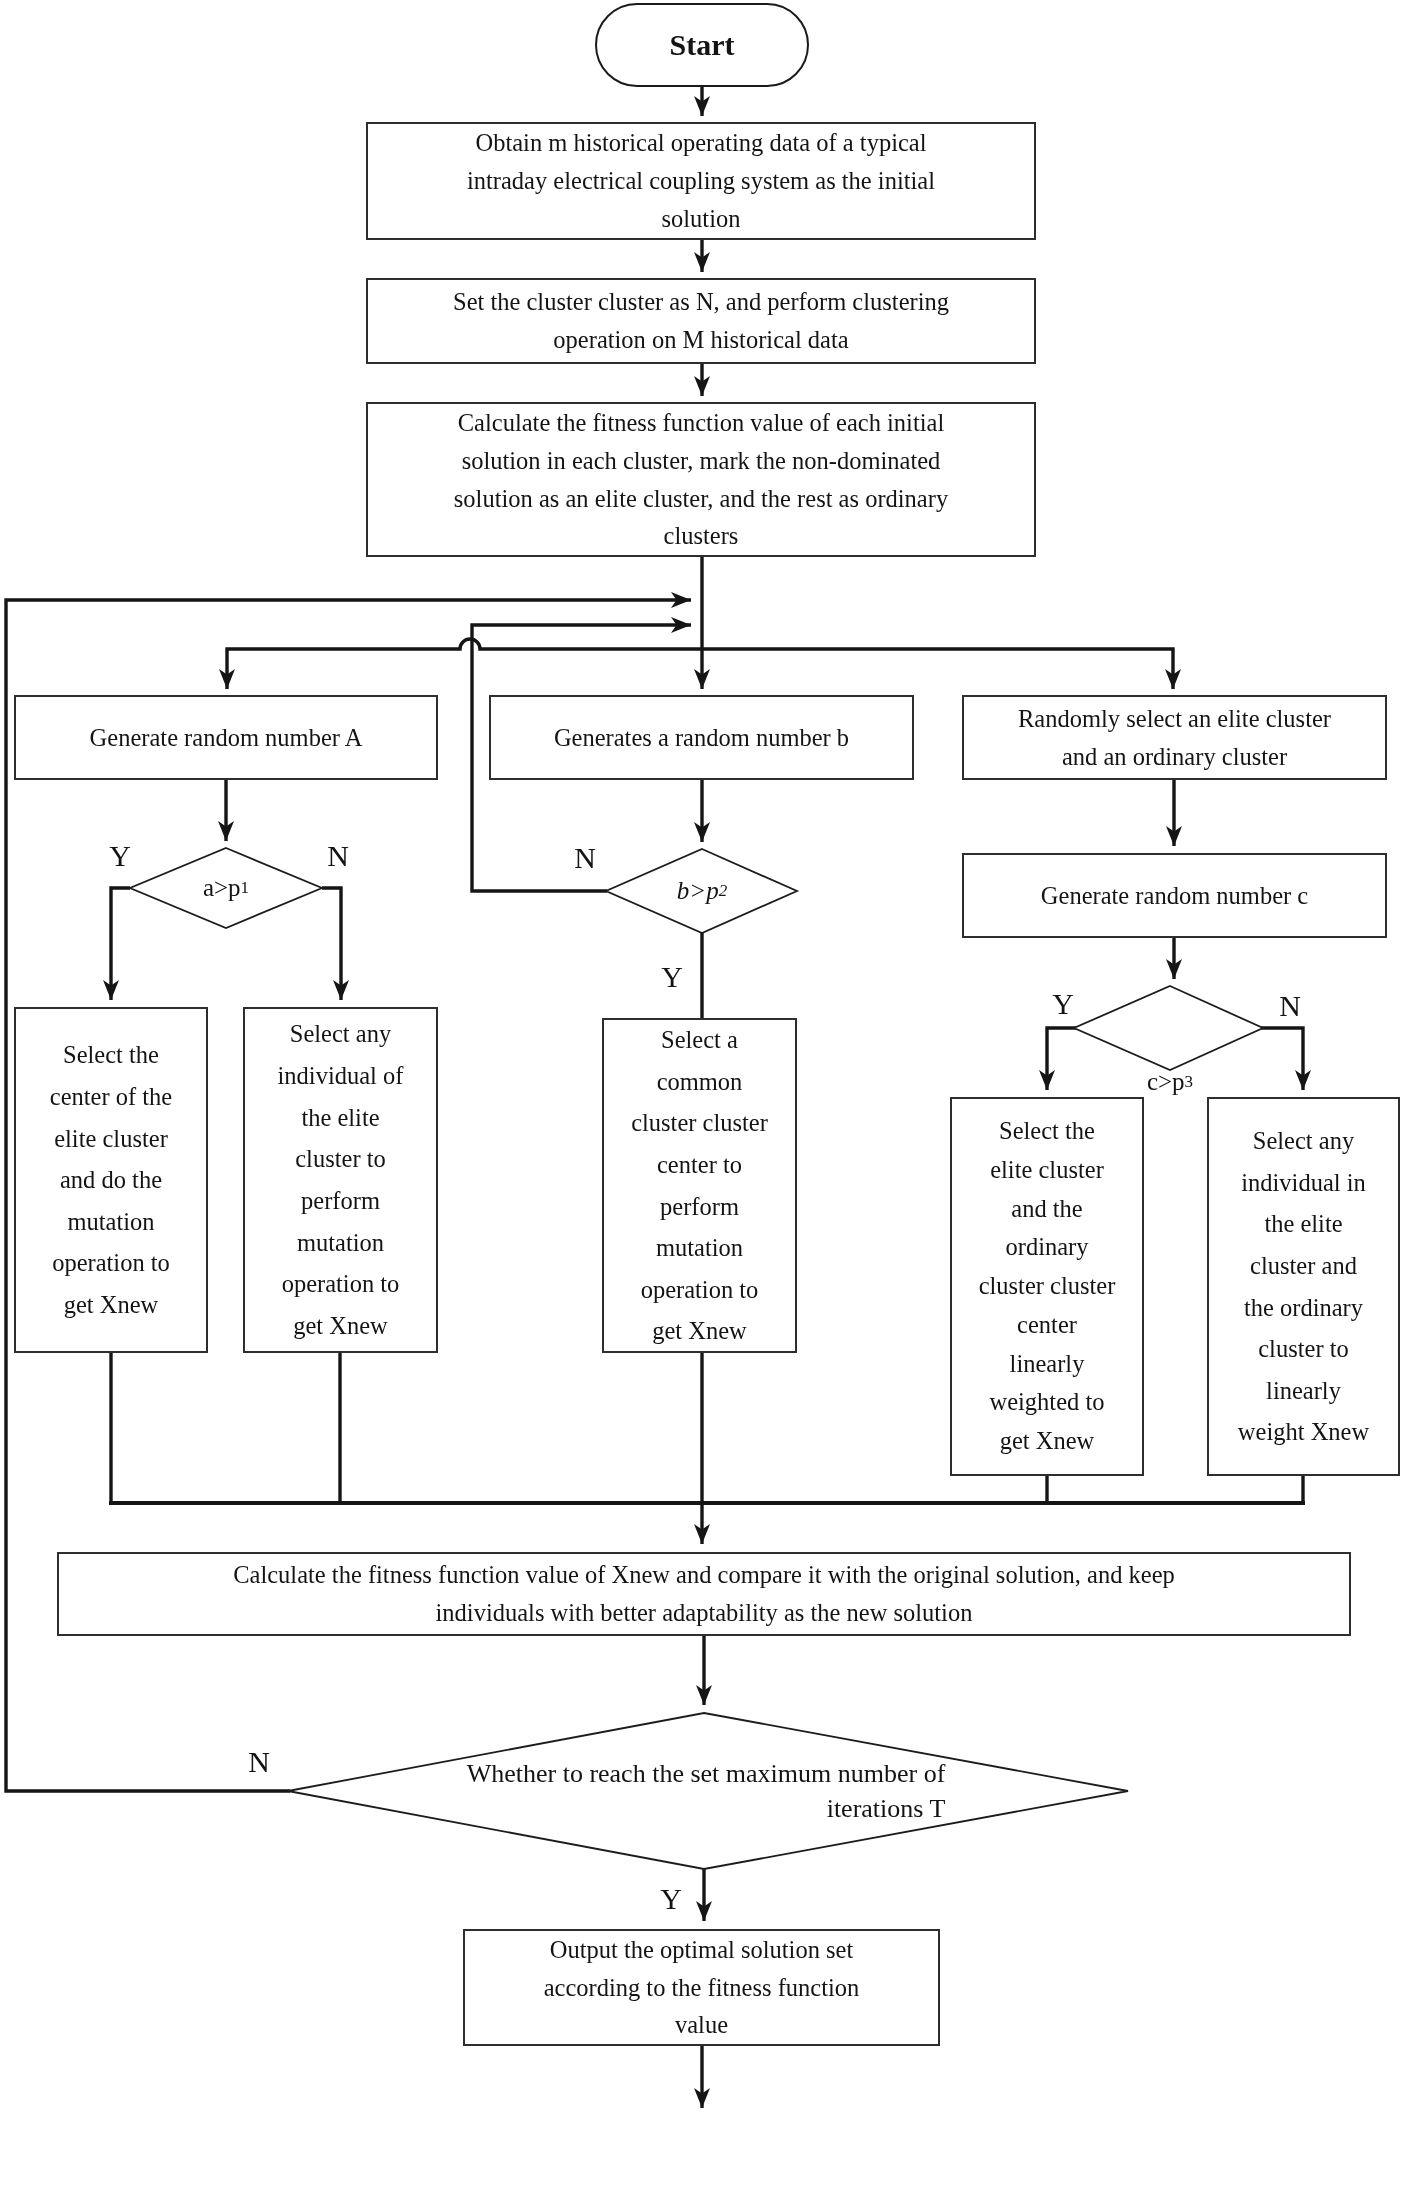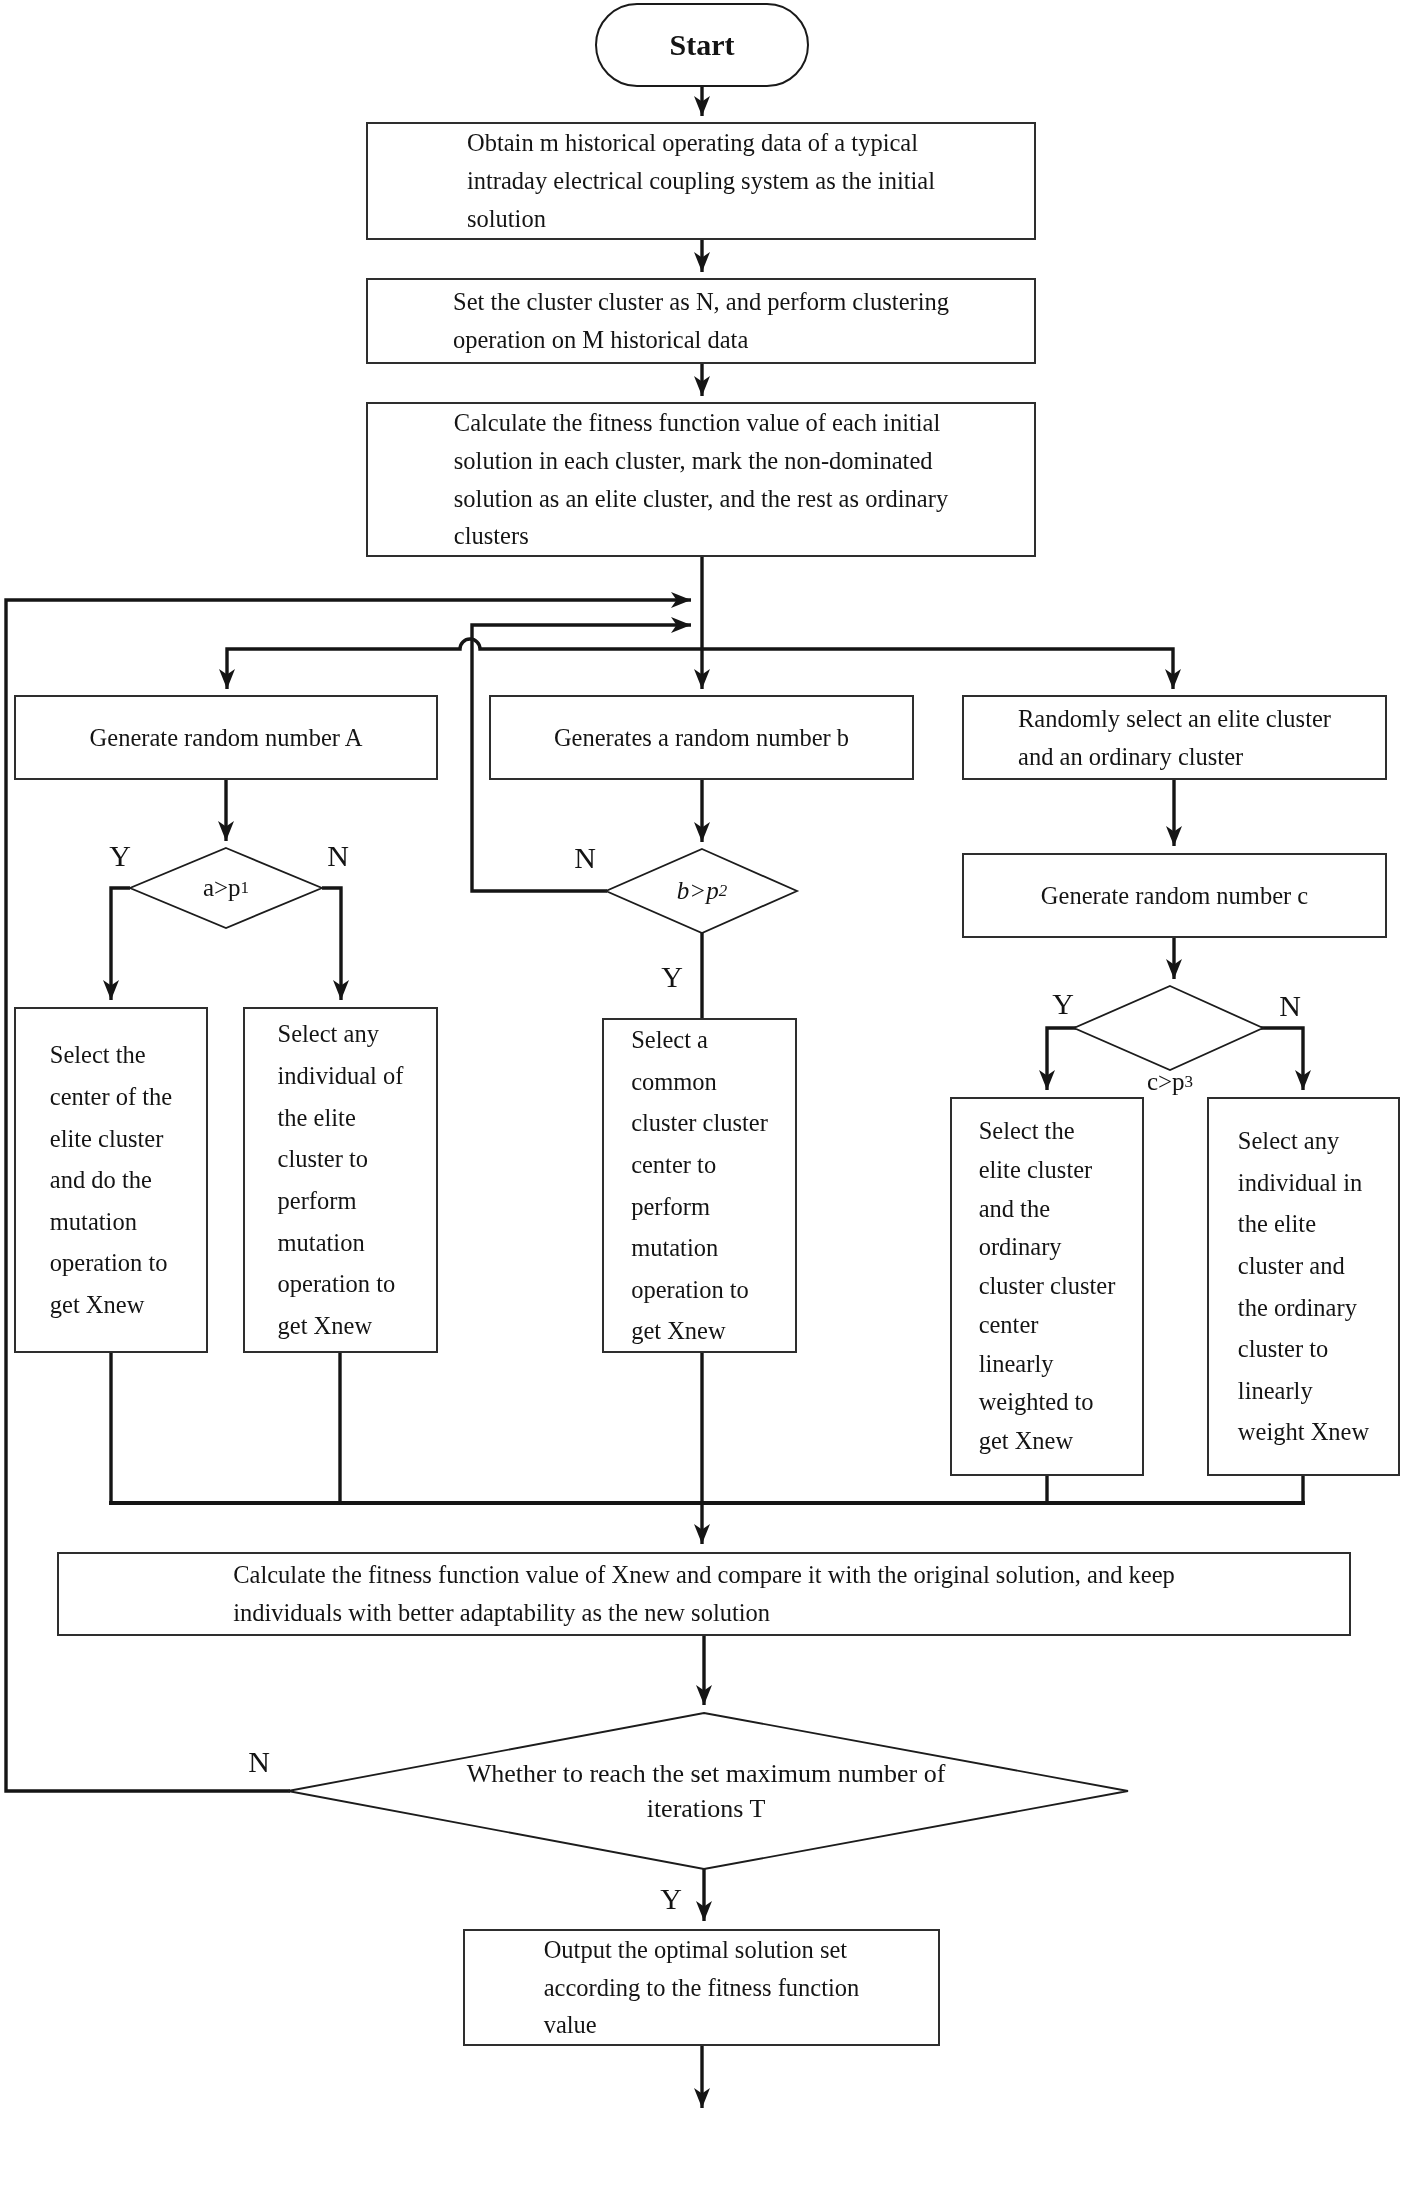"Obtain m historical operating data" .box { text-align: none -> center }
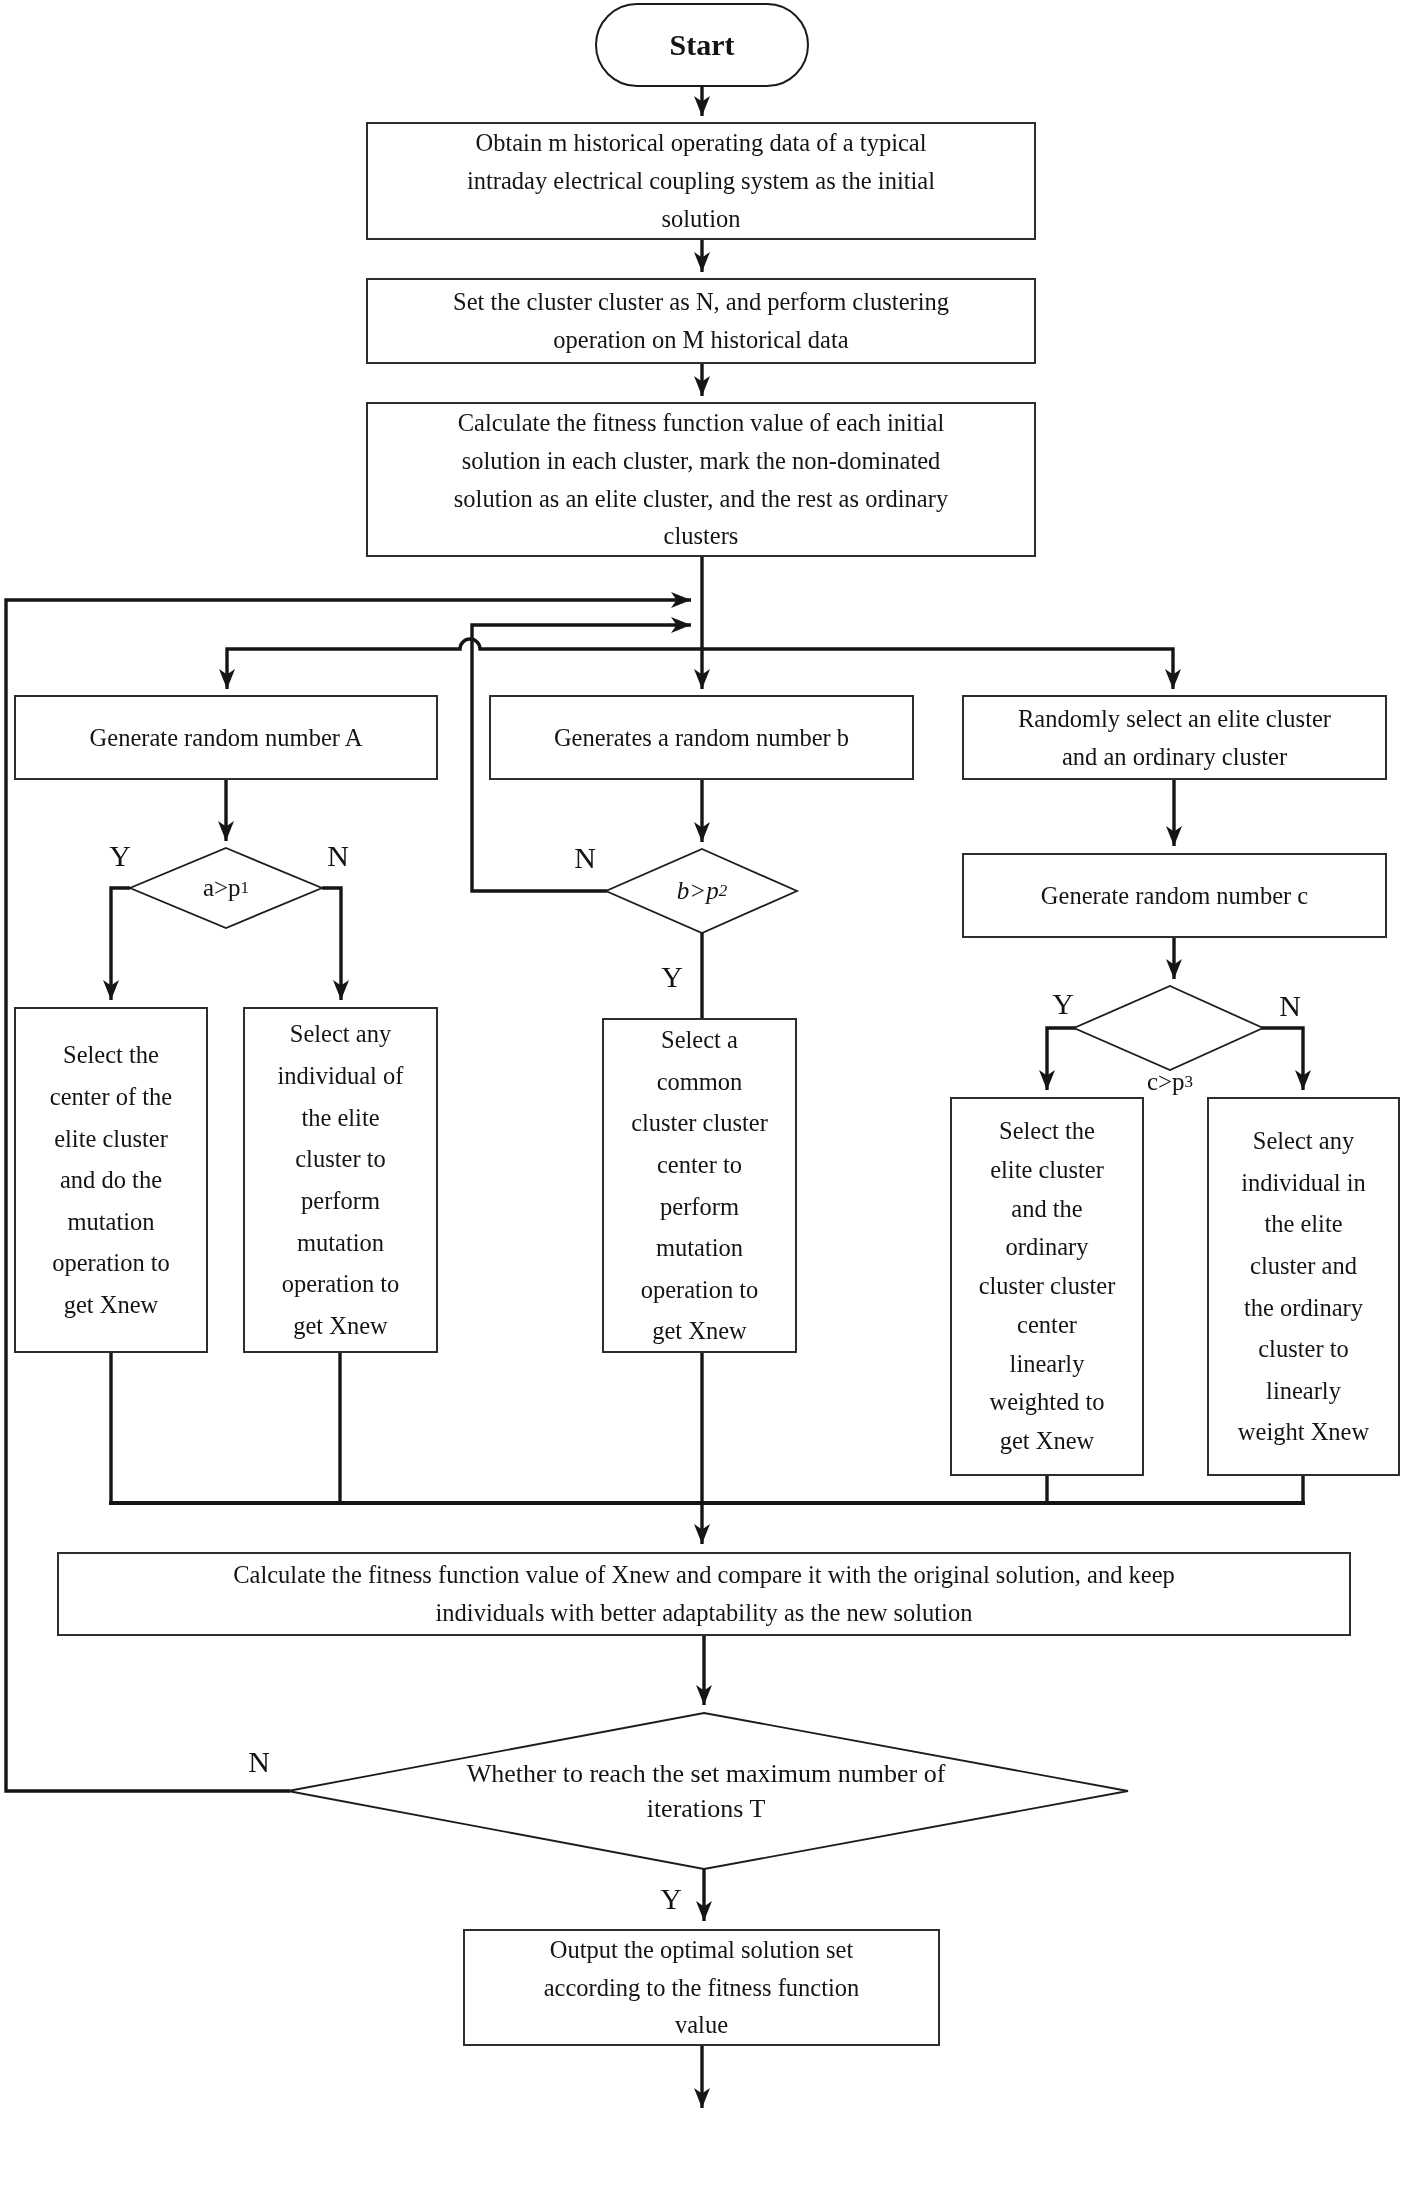"a>p" .dlabel { text-align: center -> right }
